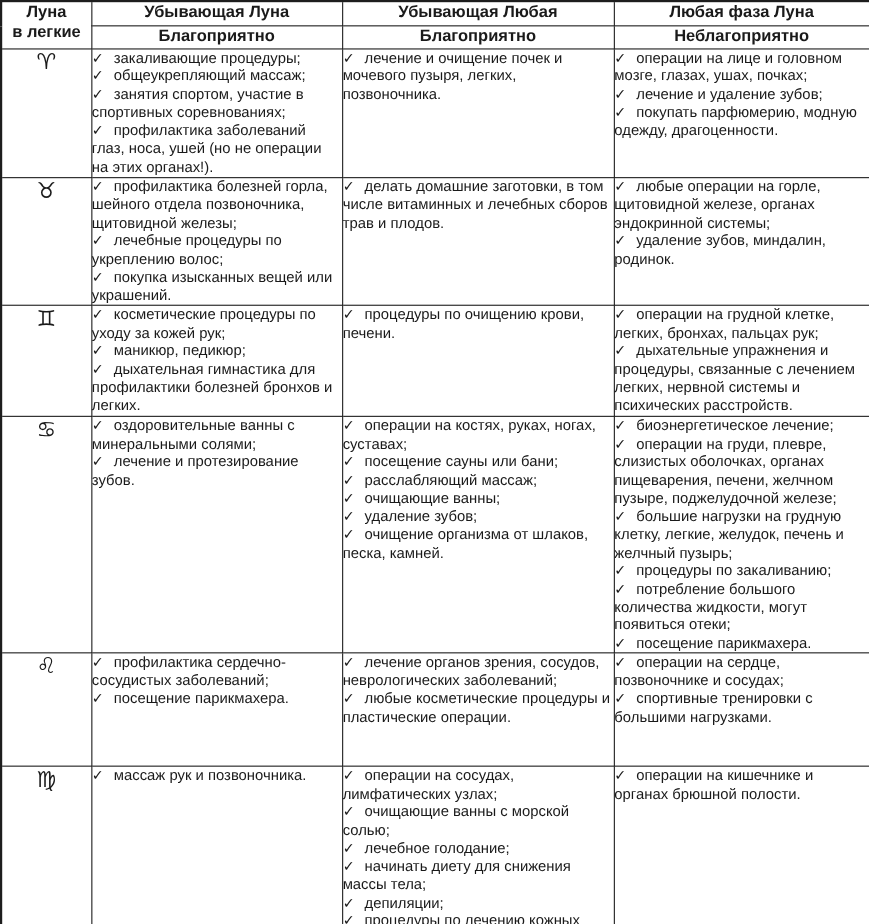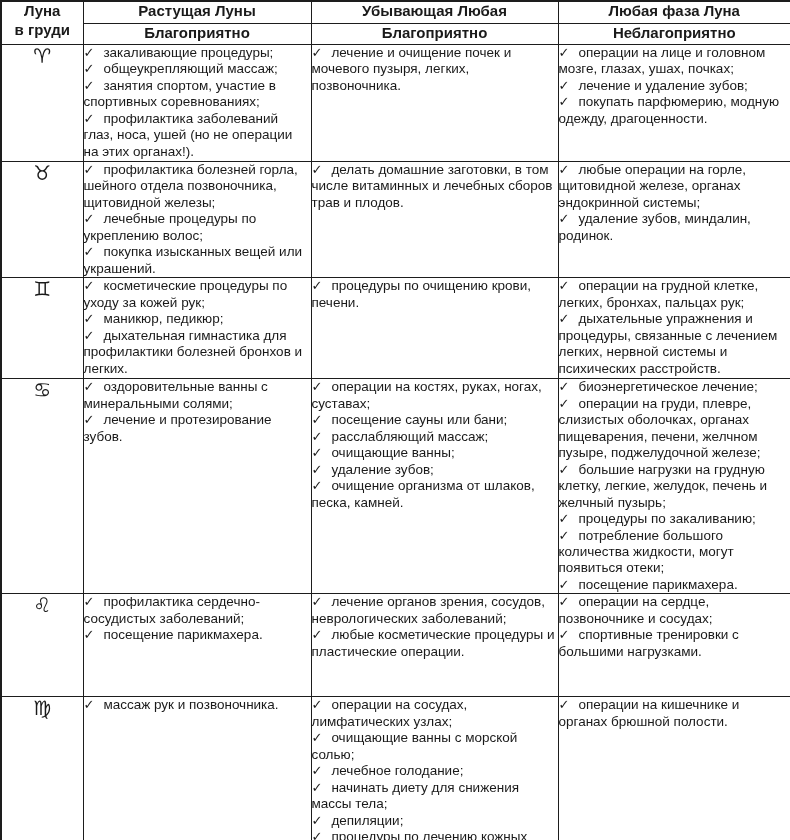"Растущая Луны" th.hdr { text: Растущая Луны -> Убывающая Луна }
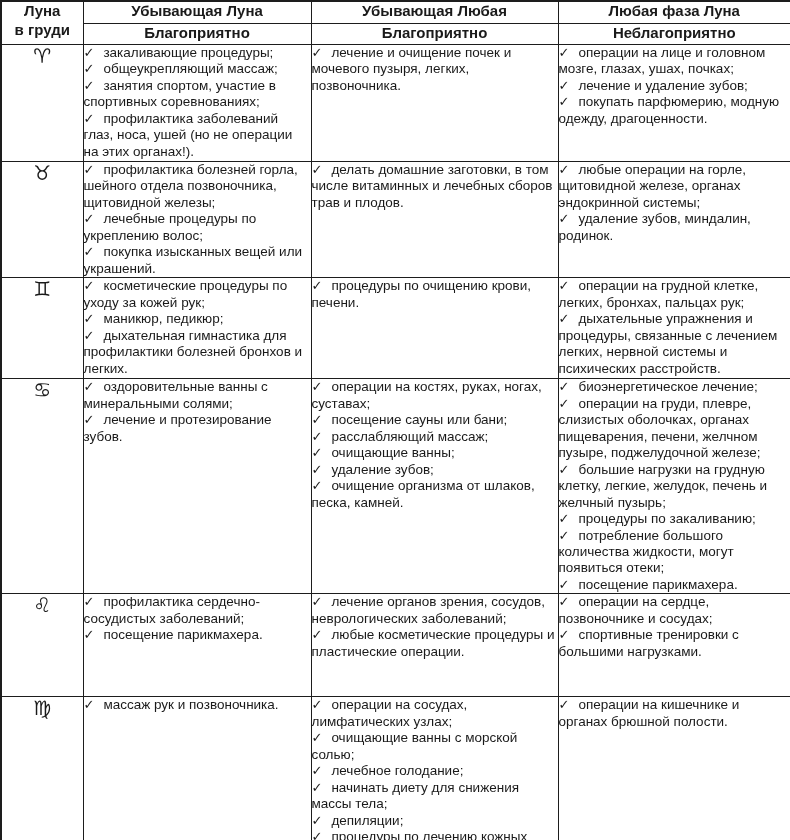"в груди" div { text: груди -> легкие }
